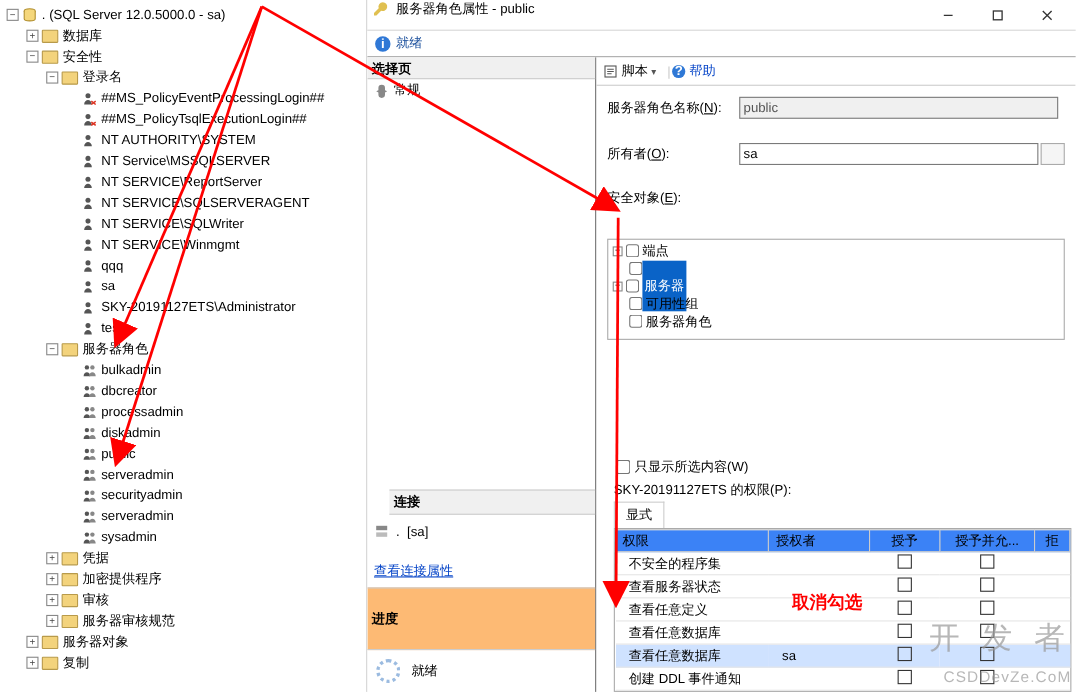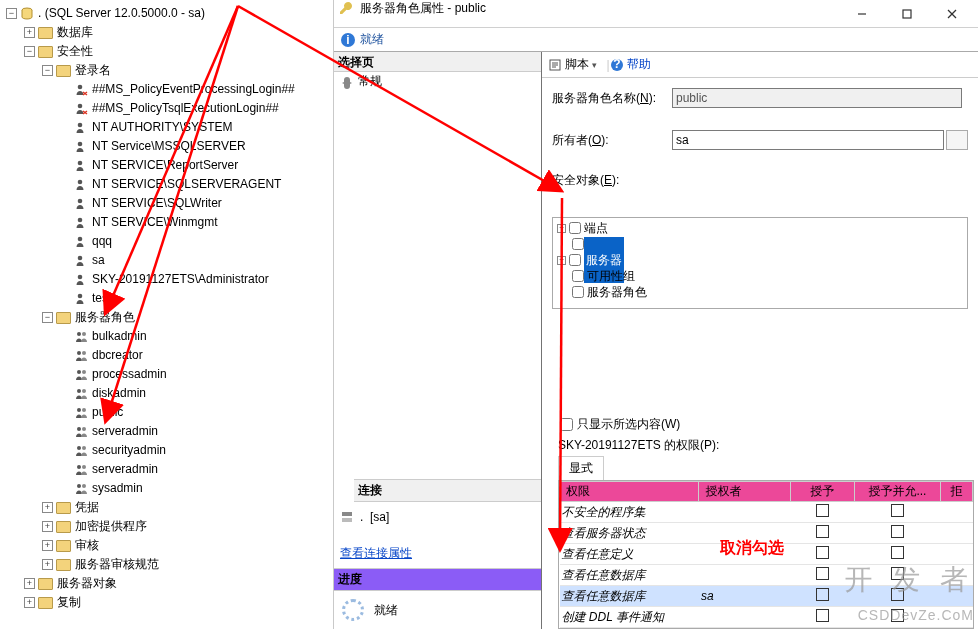"权限" .perm-area th { background: #ec4899 -> #3b82f6 }
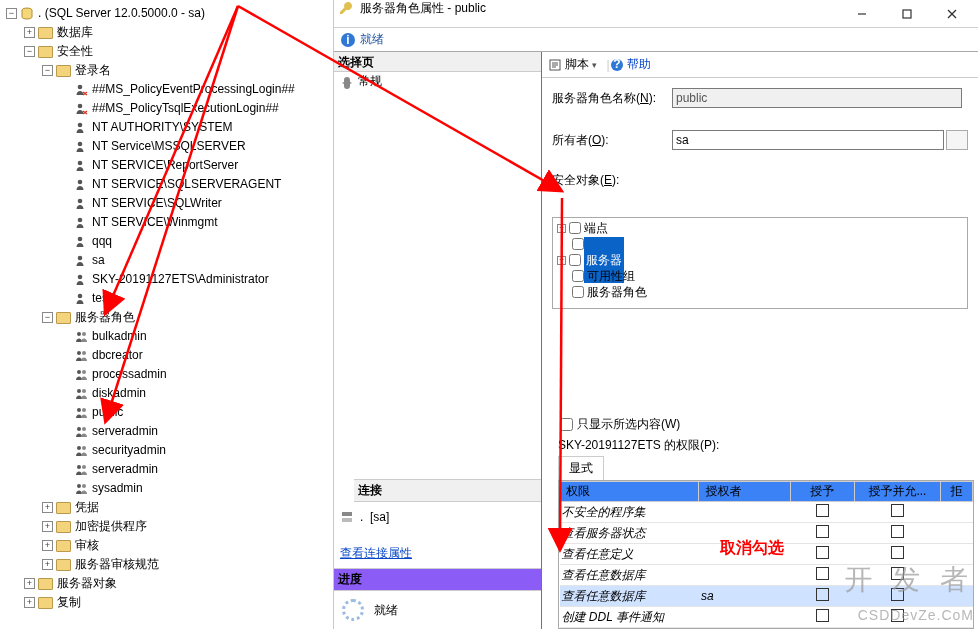"不安全的程序集" .perm-area td { font-style: italic -> none; padding: 0 2px -> 0 12px }
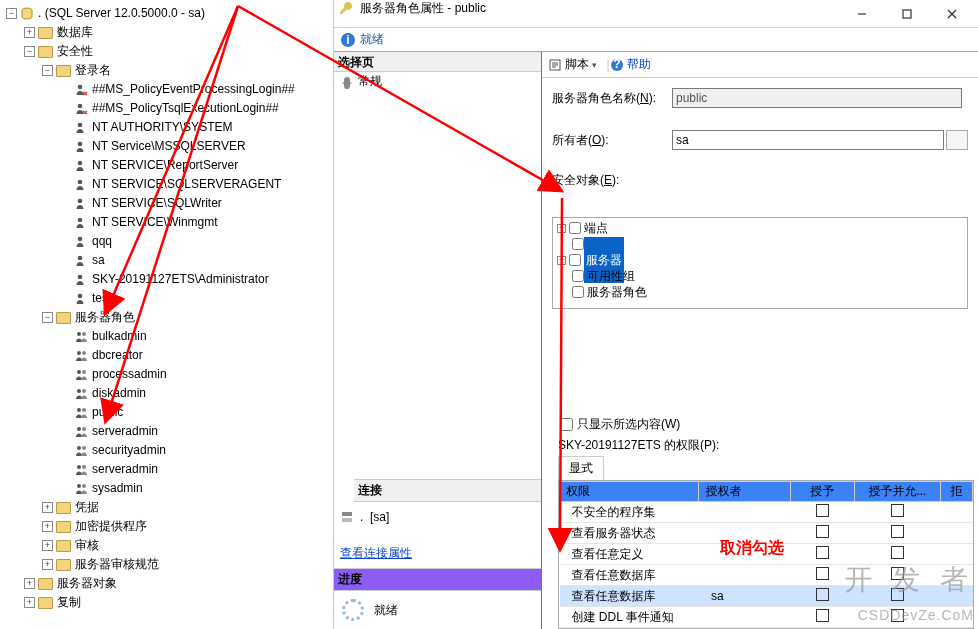"进度" .sel-col .prog-hdr { background: #8b5cf6 -> #fdba74; padding: 2px 4px -> 19px 4px }
